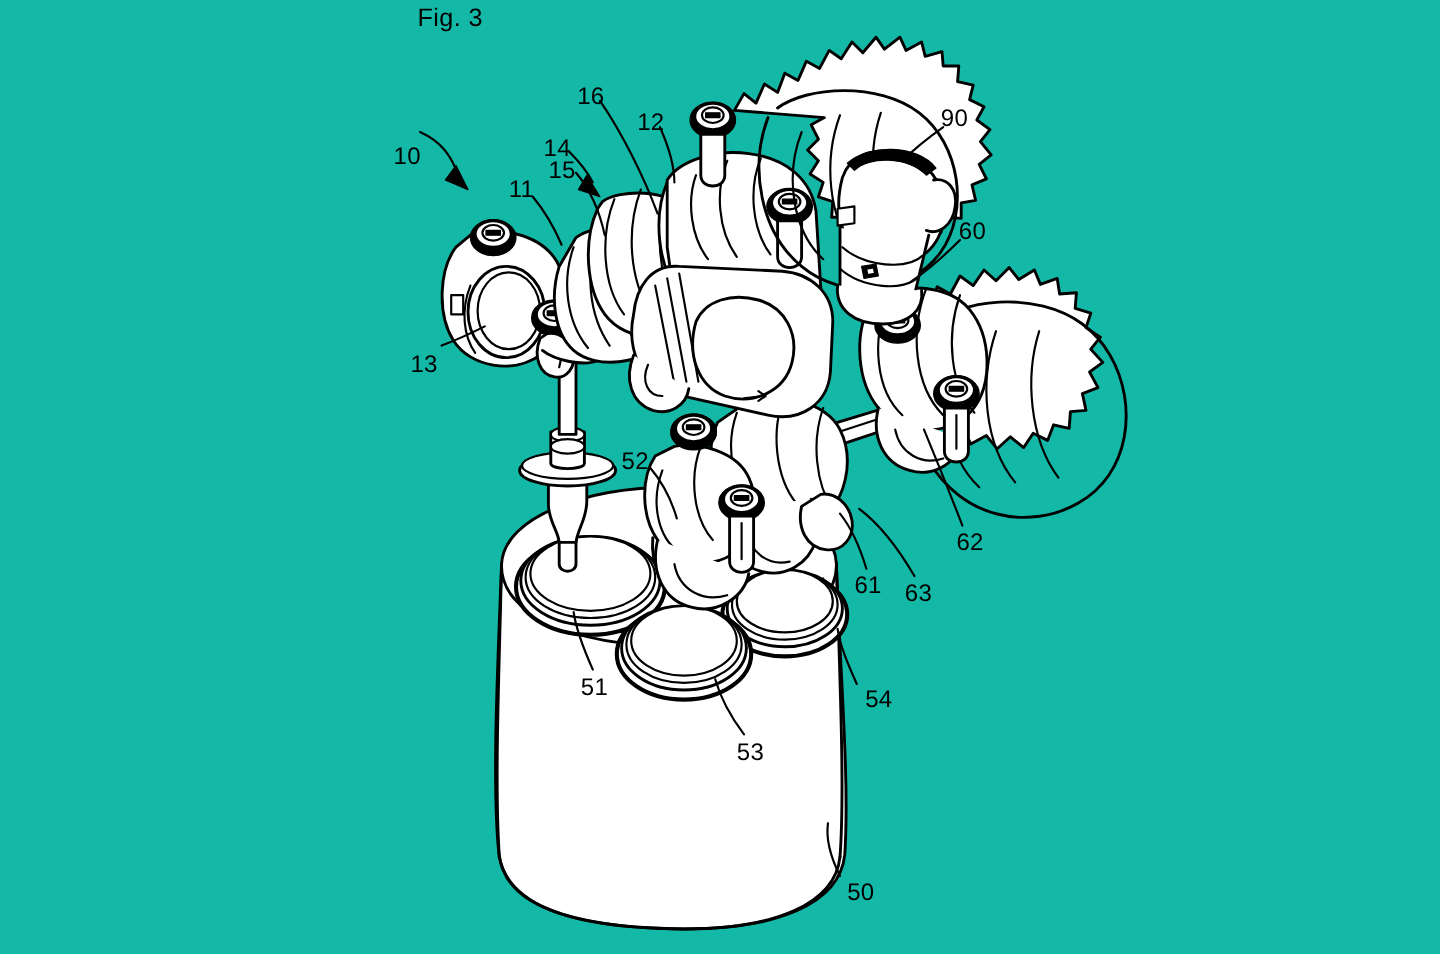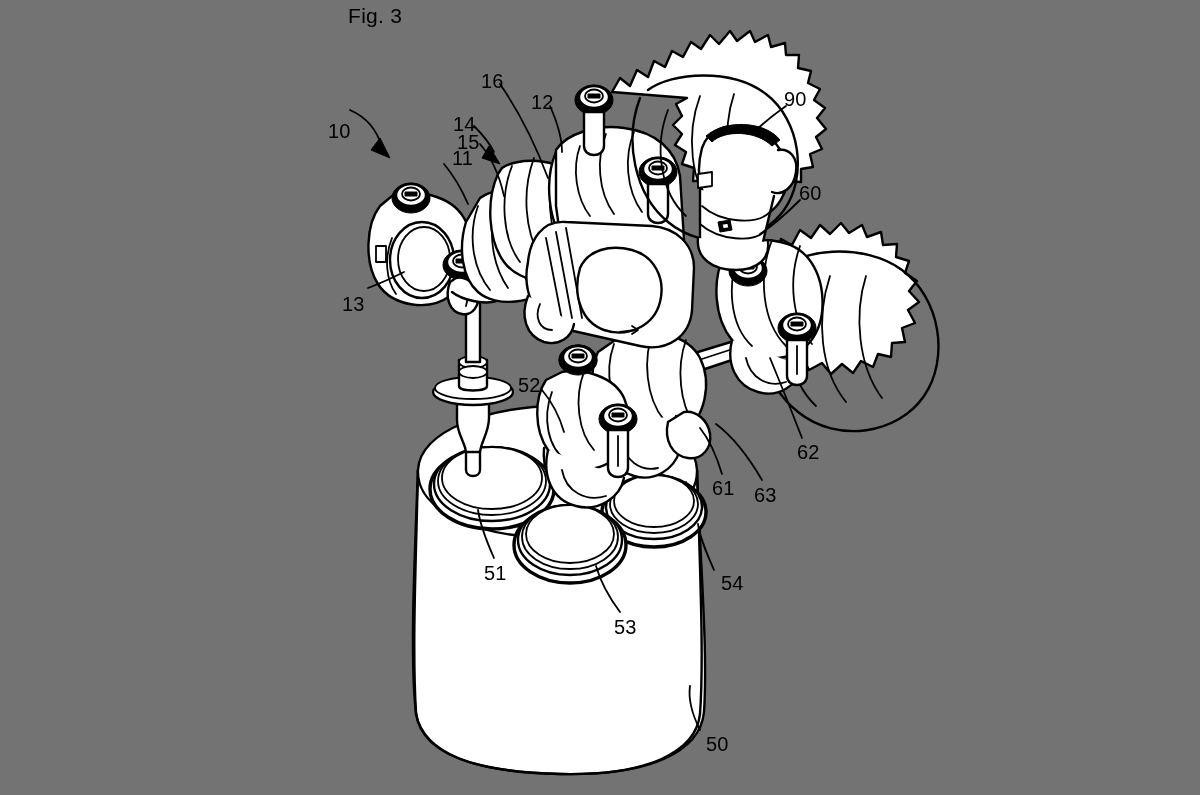"Fig. 3" #figure-page { background: #737373 -> #14b8a6 }
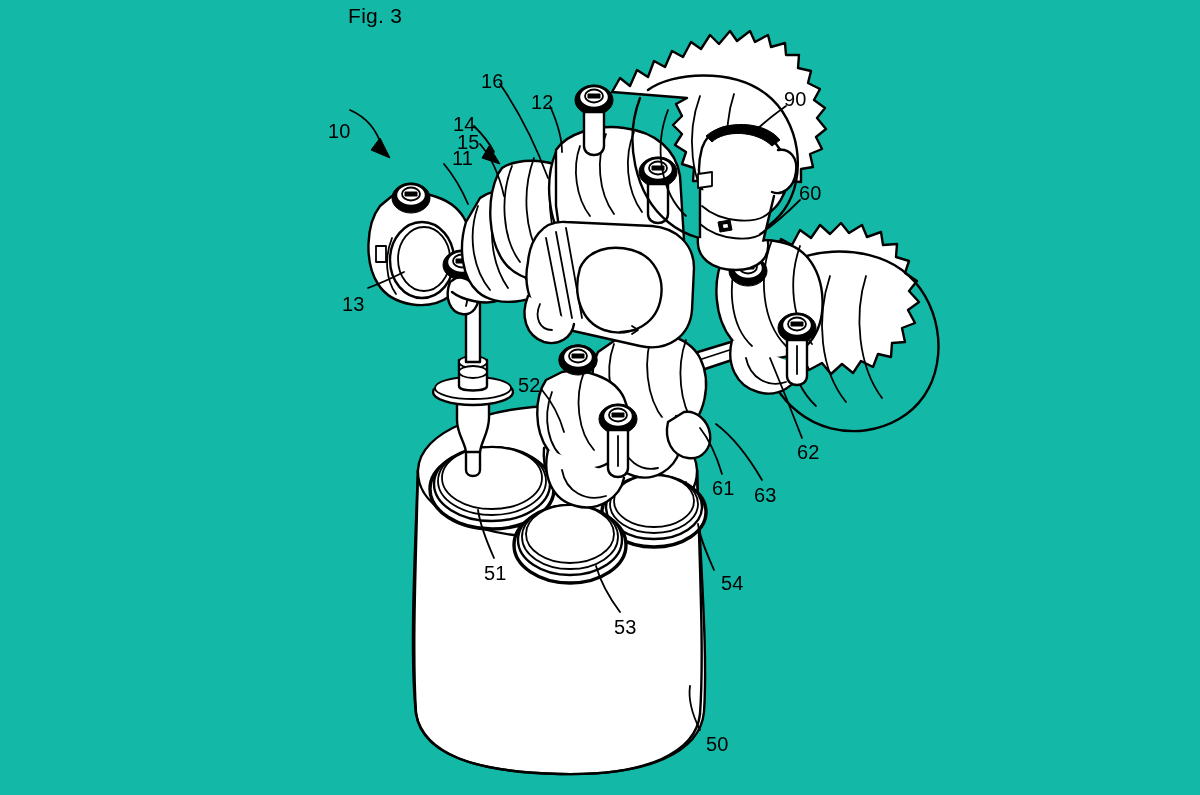"11" div.ref-label { margin-left: 28px -> none }
